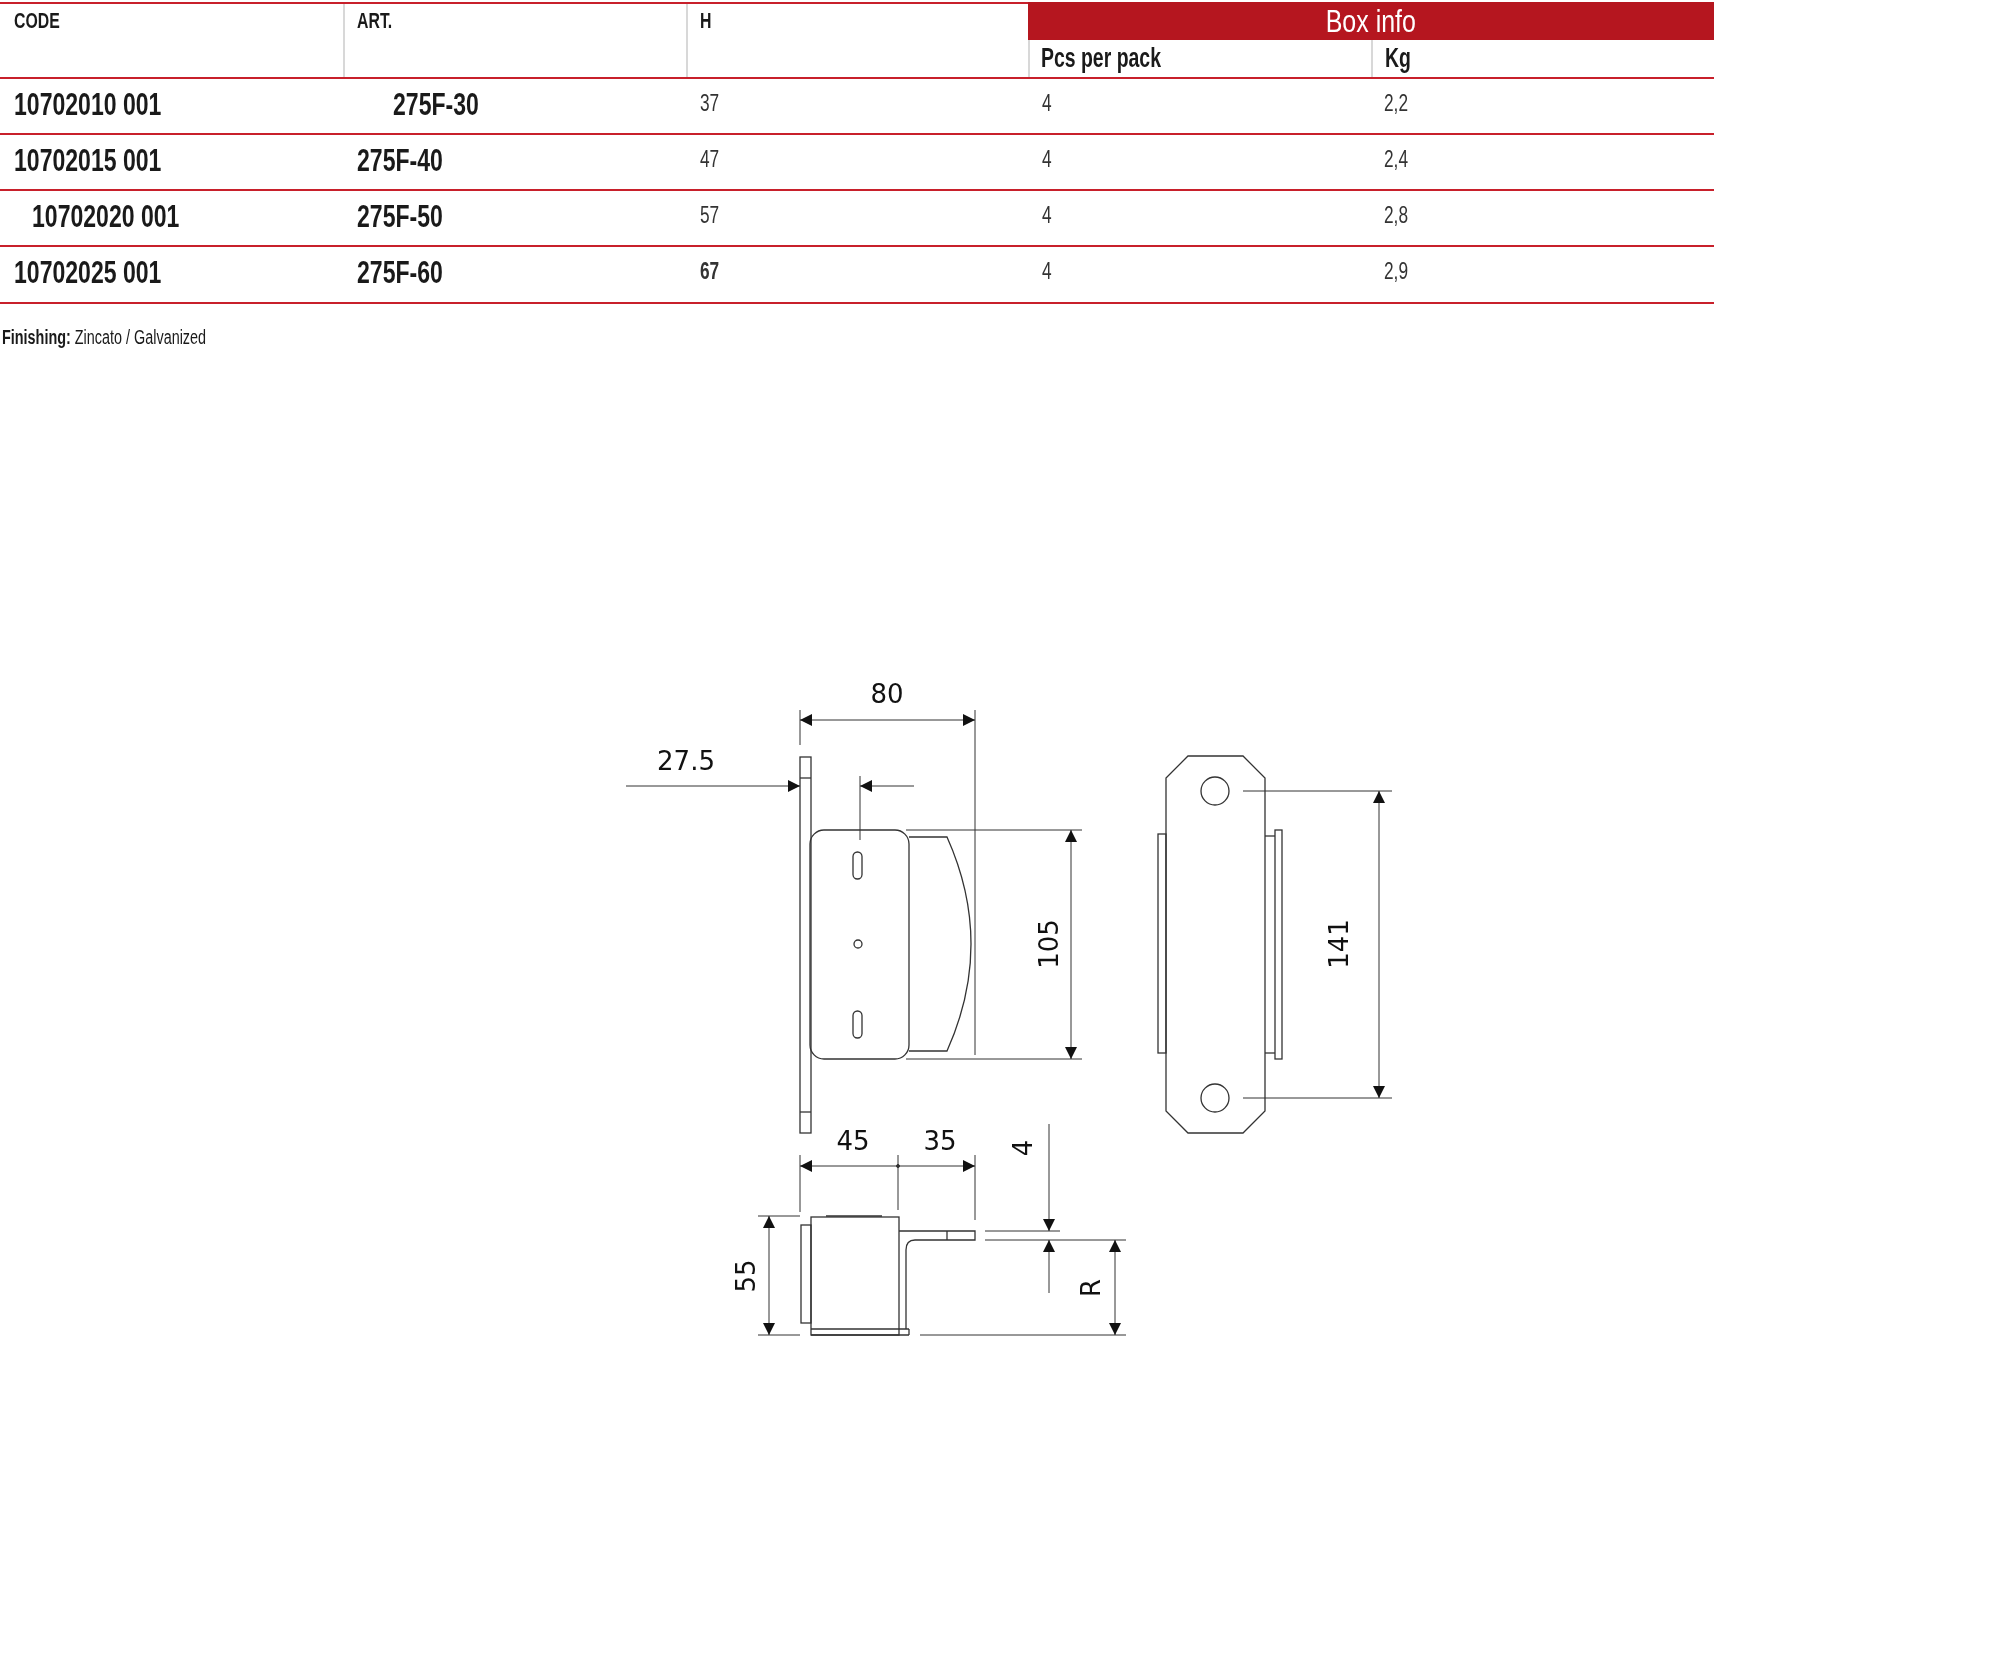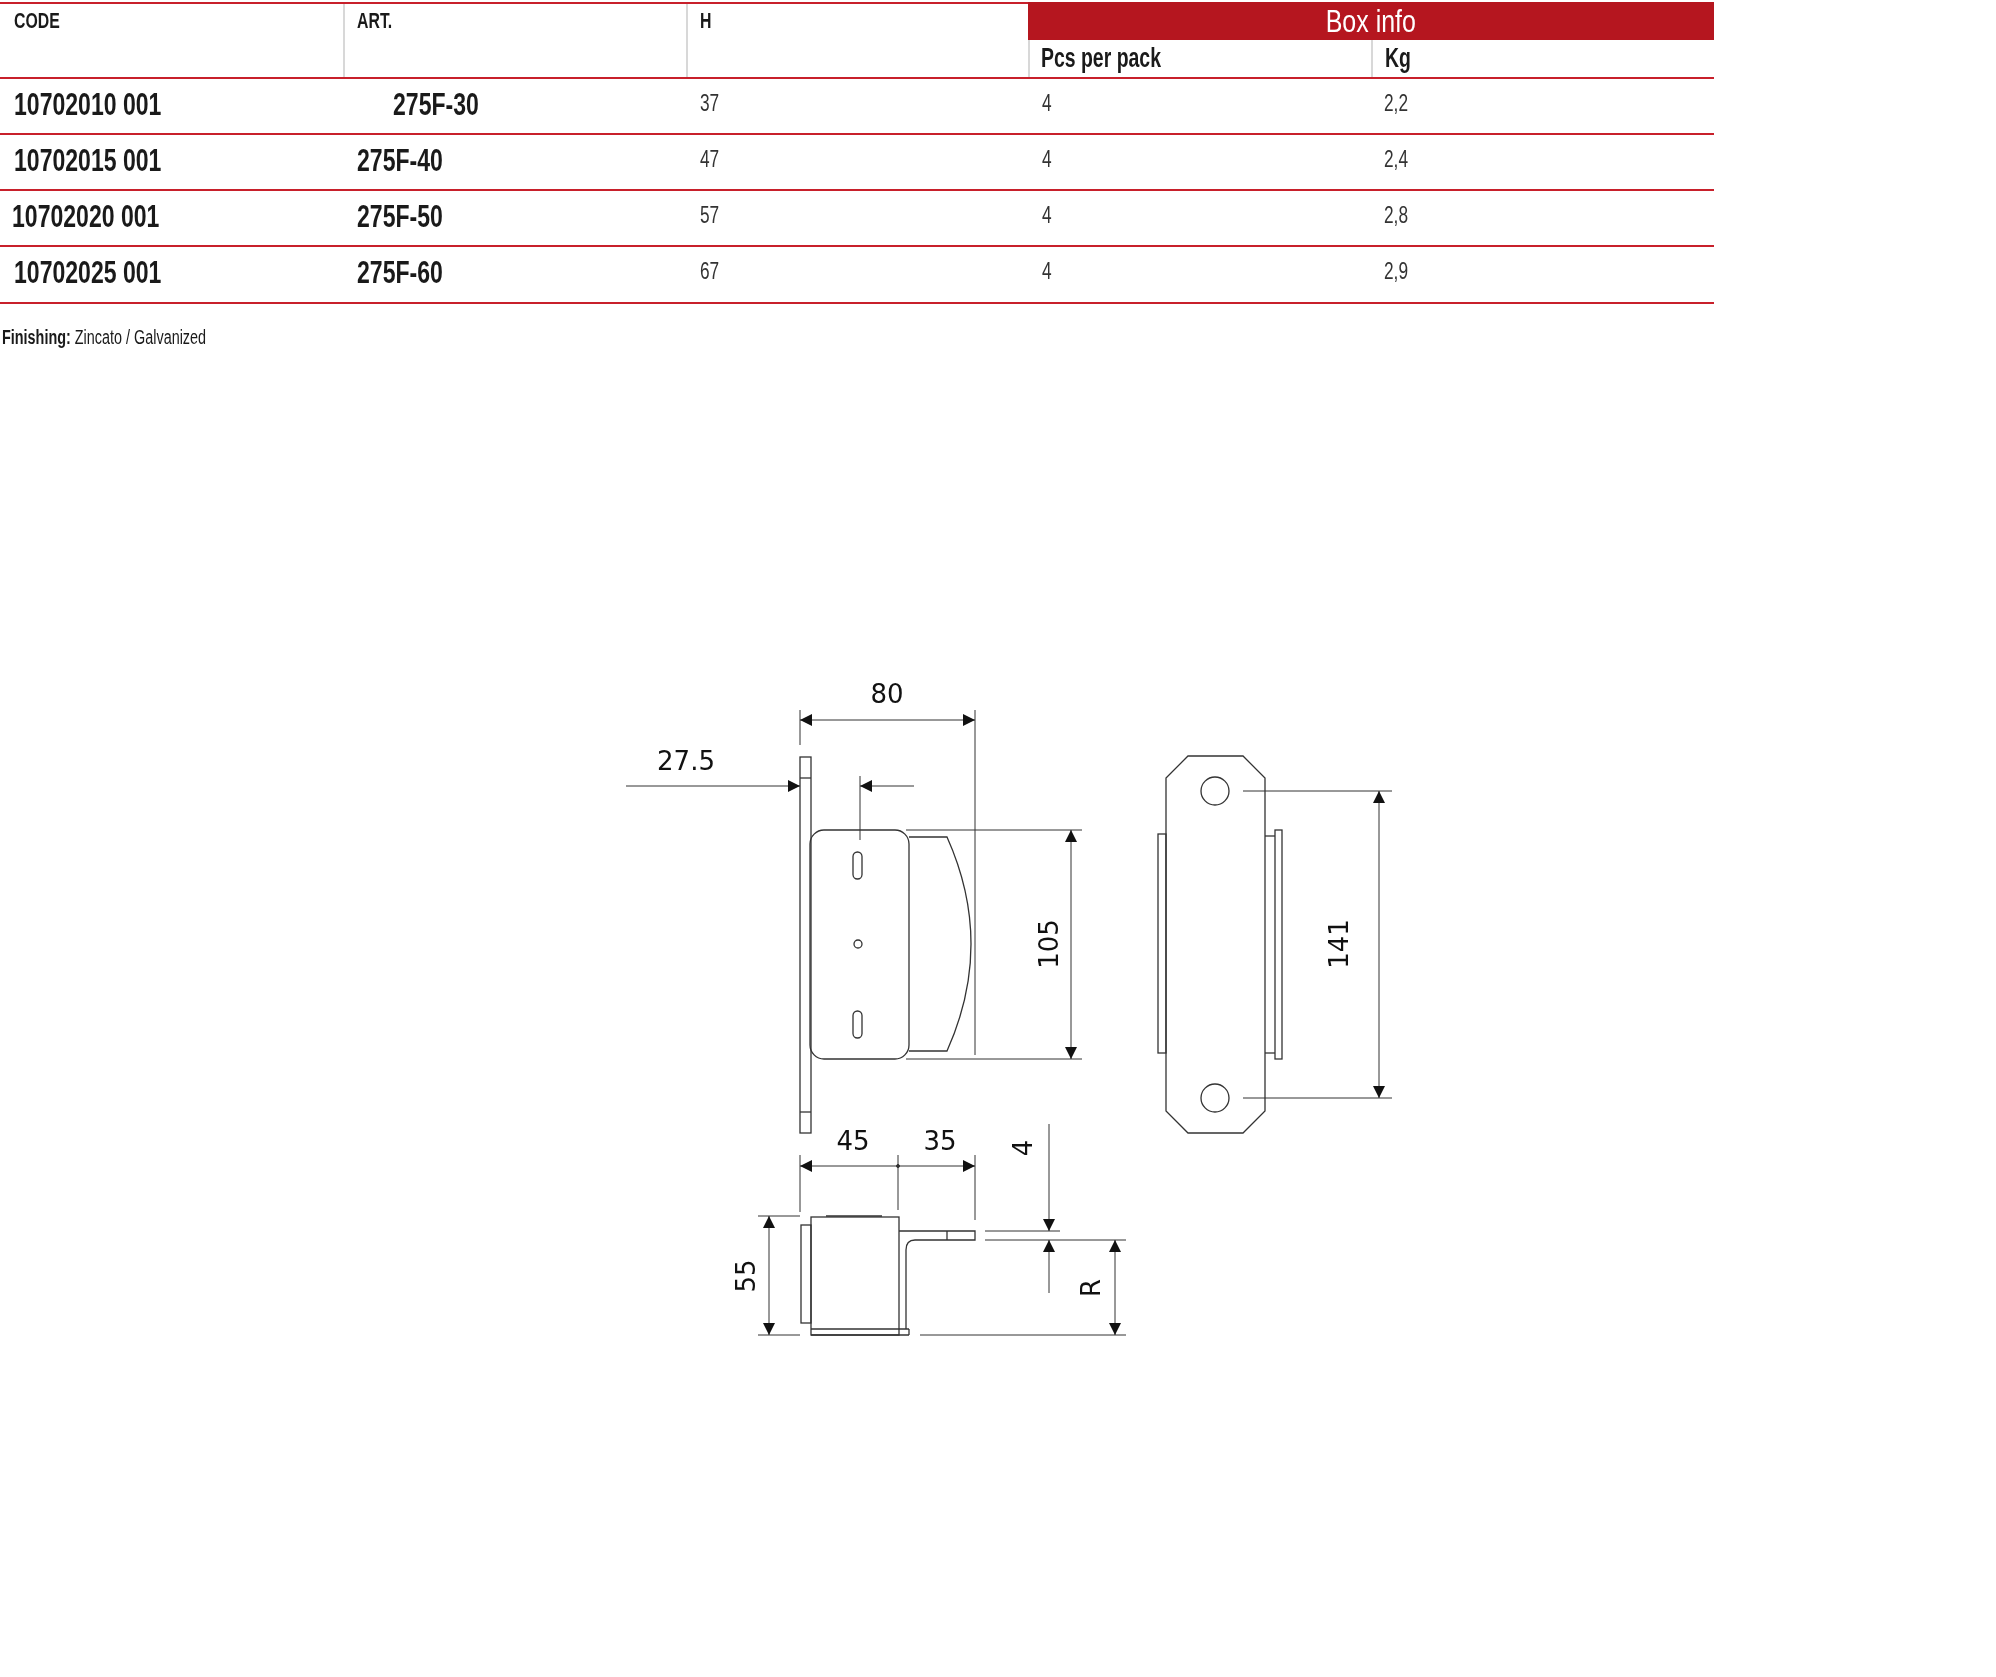"10702020 001" div.abs { left: 12px -> 32px }
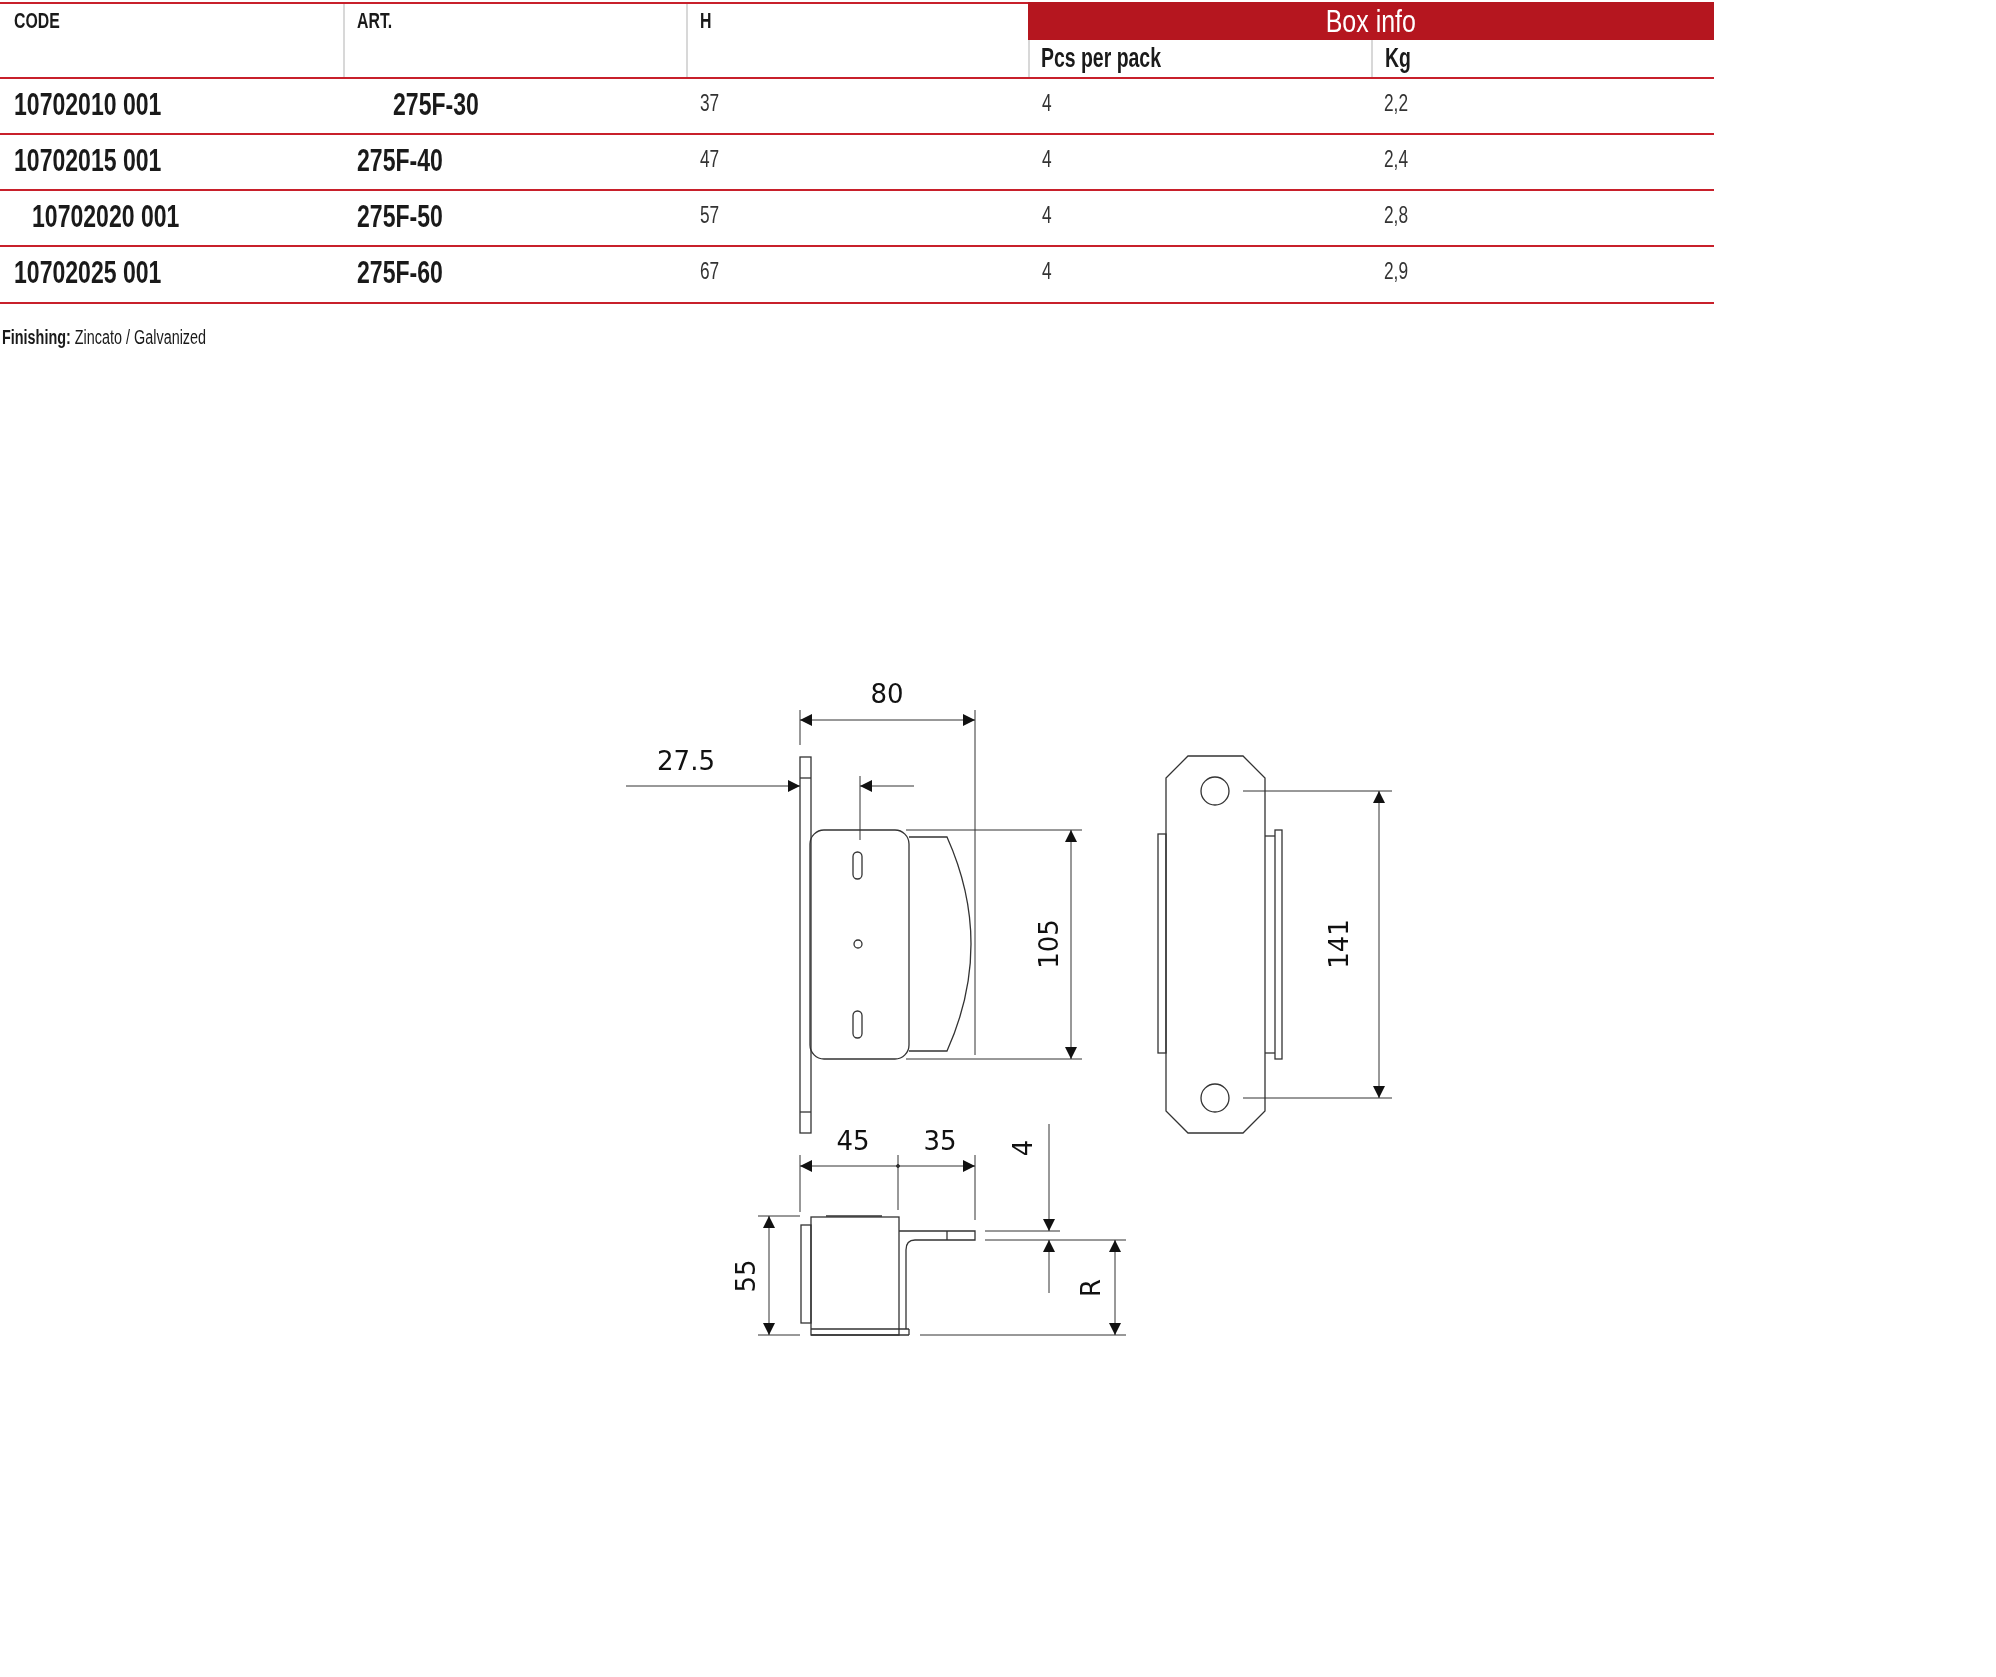"67" div.abs { font-weight: none -> bold }
